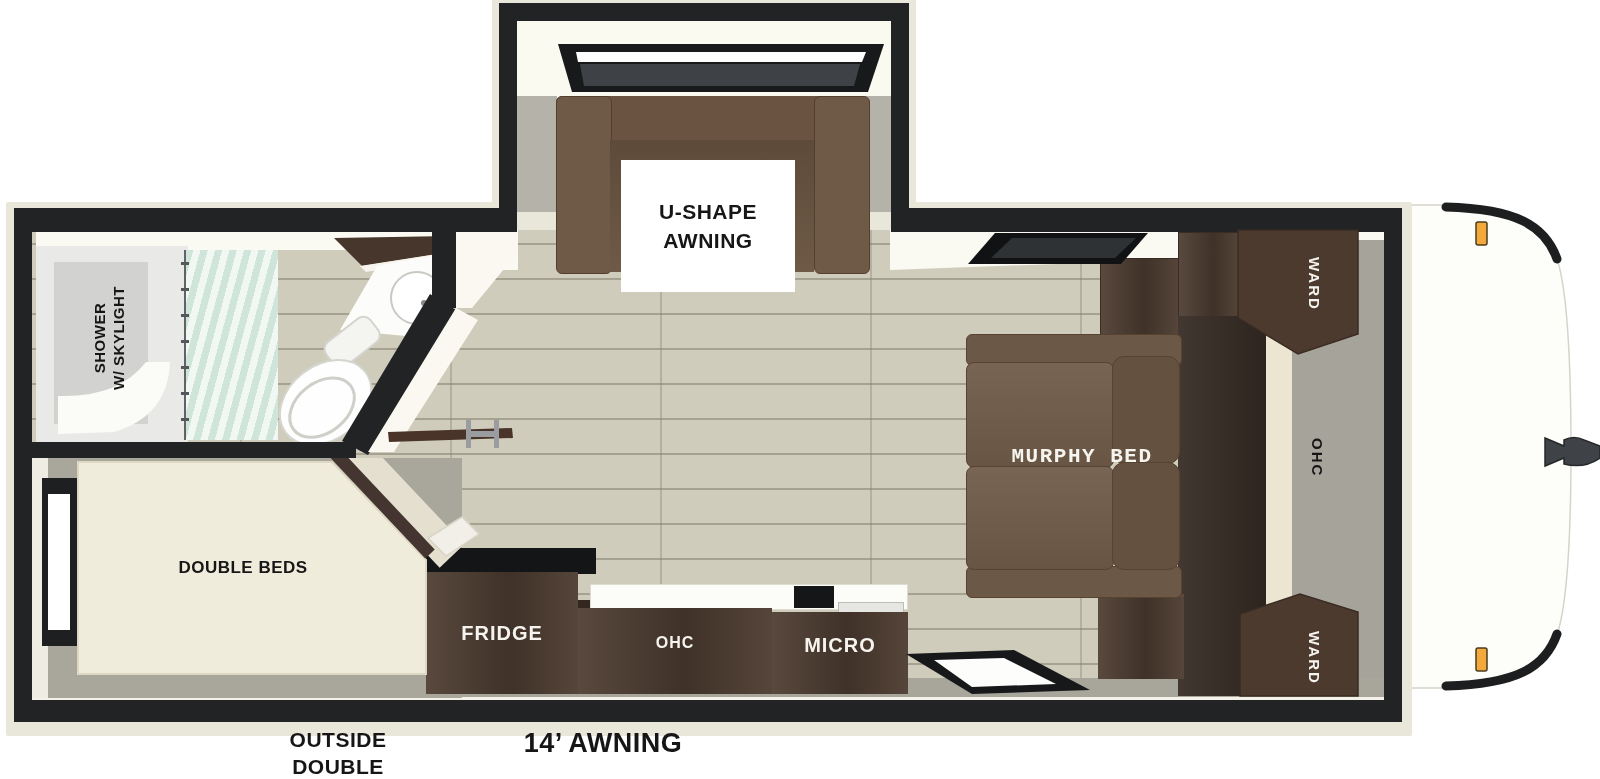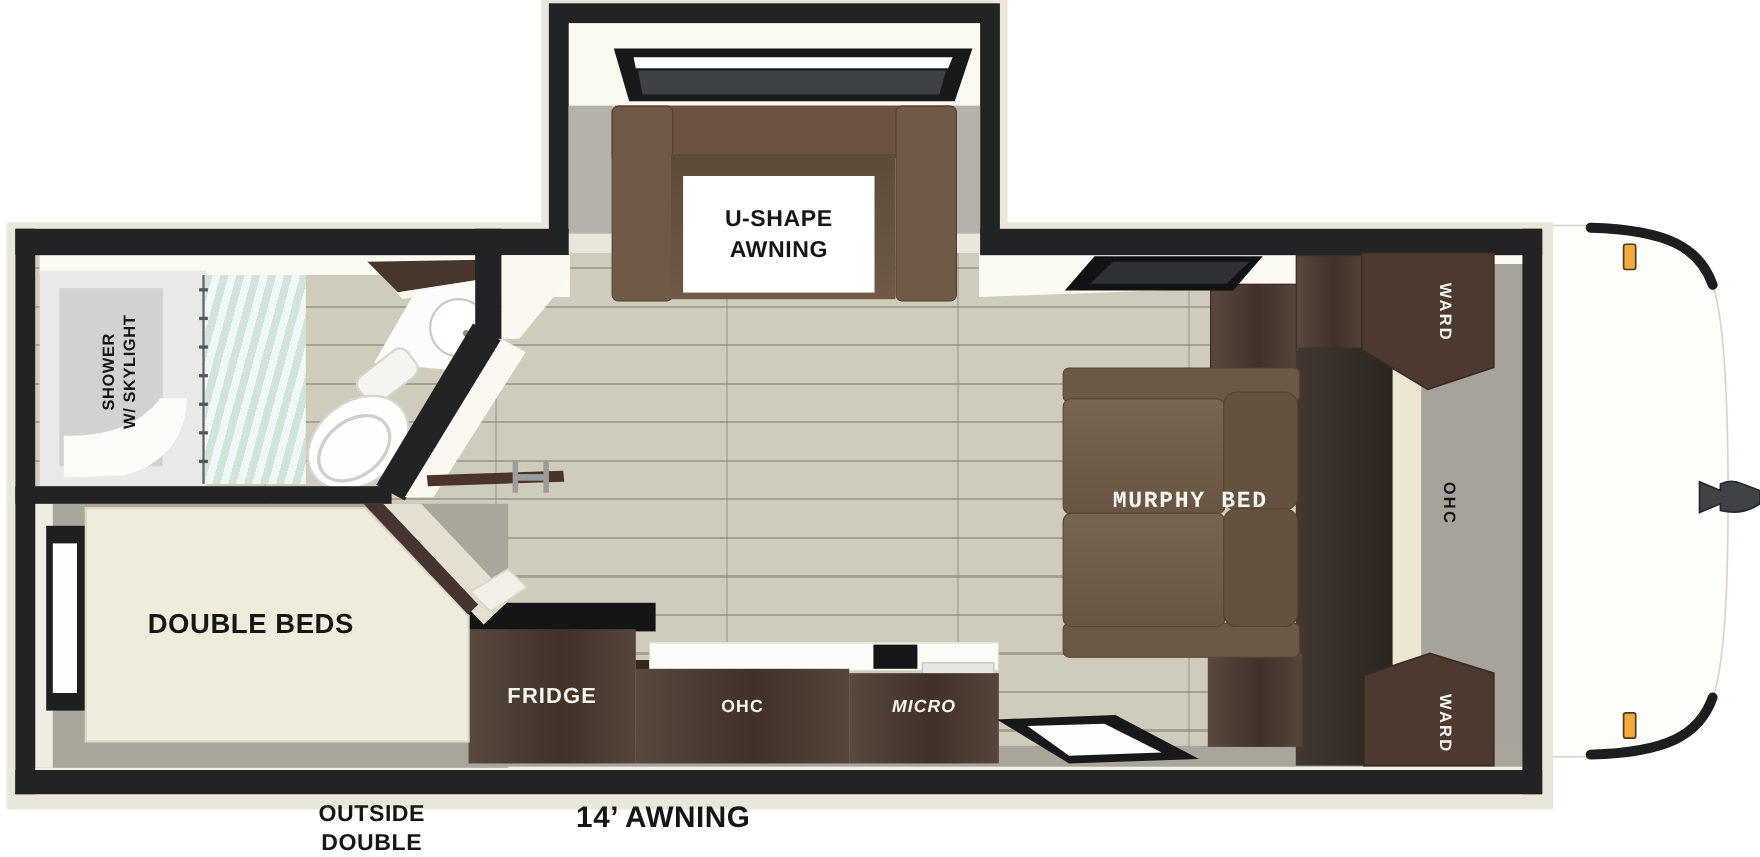"U-SHAPE" div.lbl { height: 106px -> 132px }
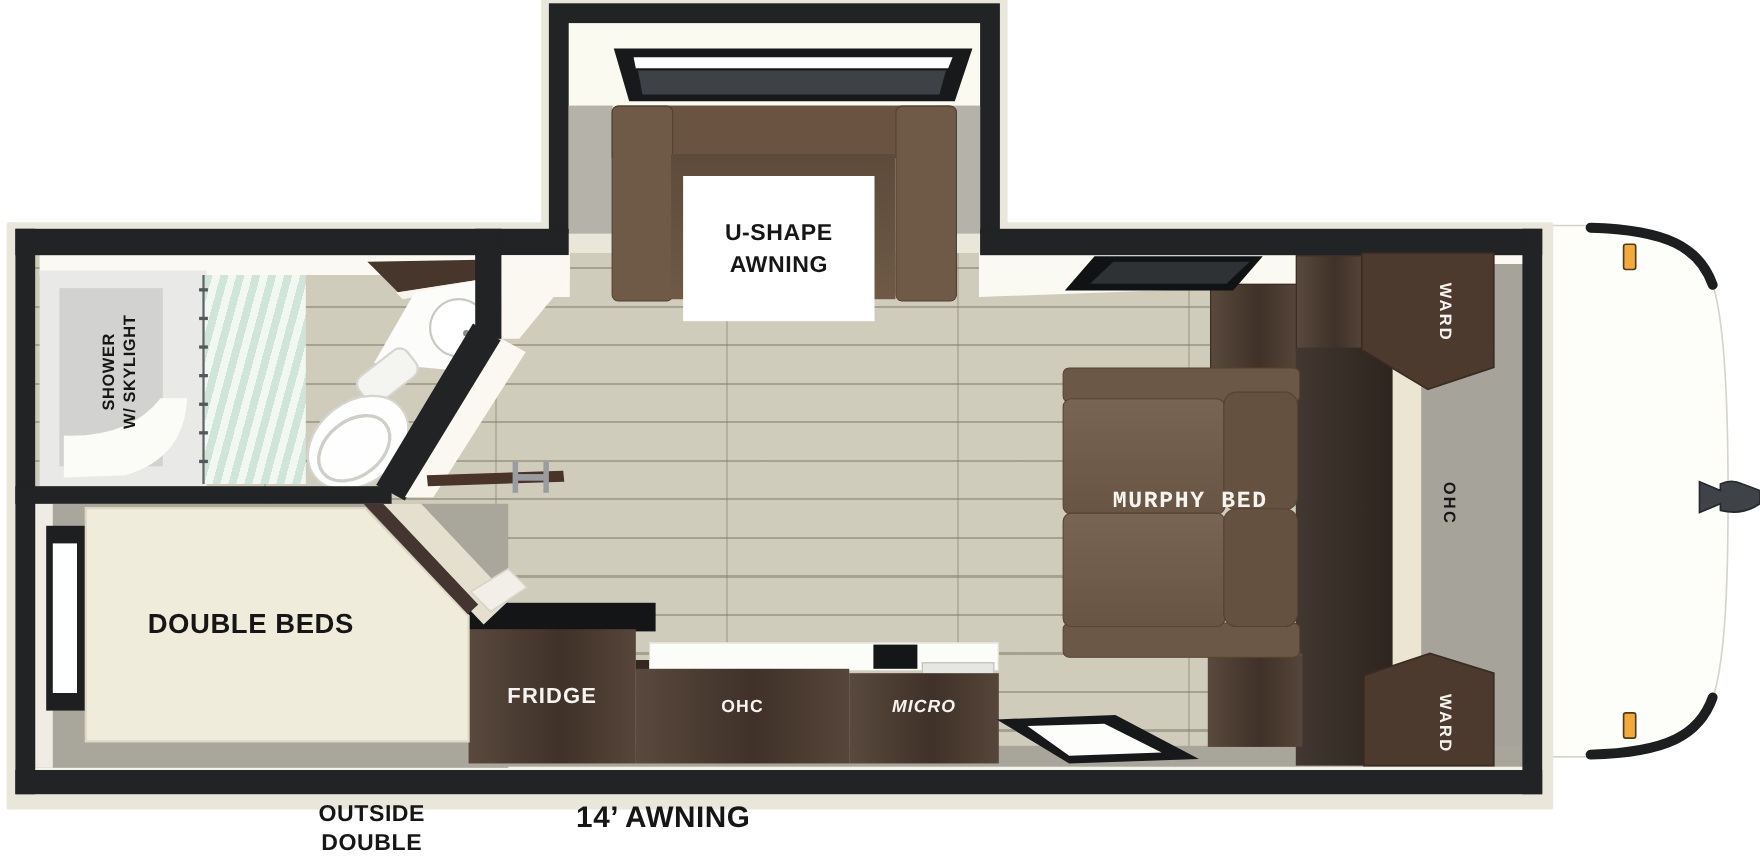"DOUBLE BEDS" div.lbl { font-size: 25px -> 17px; left: 93px -> 108px }
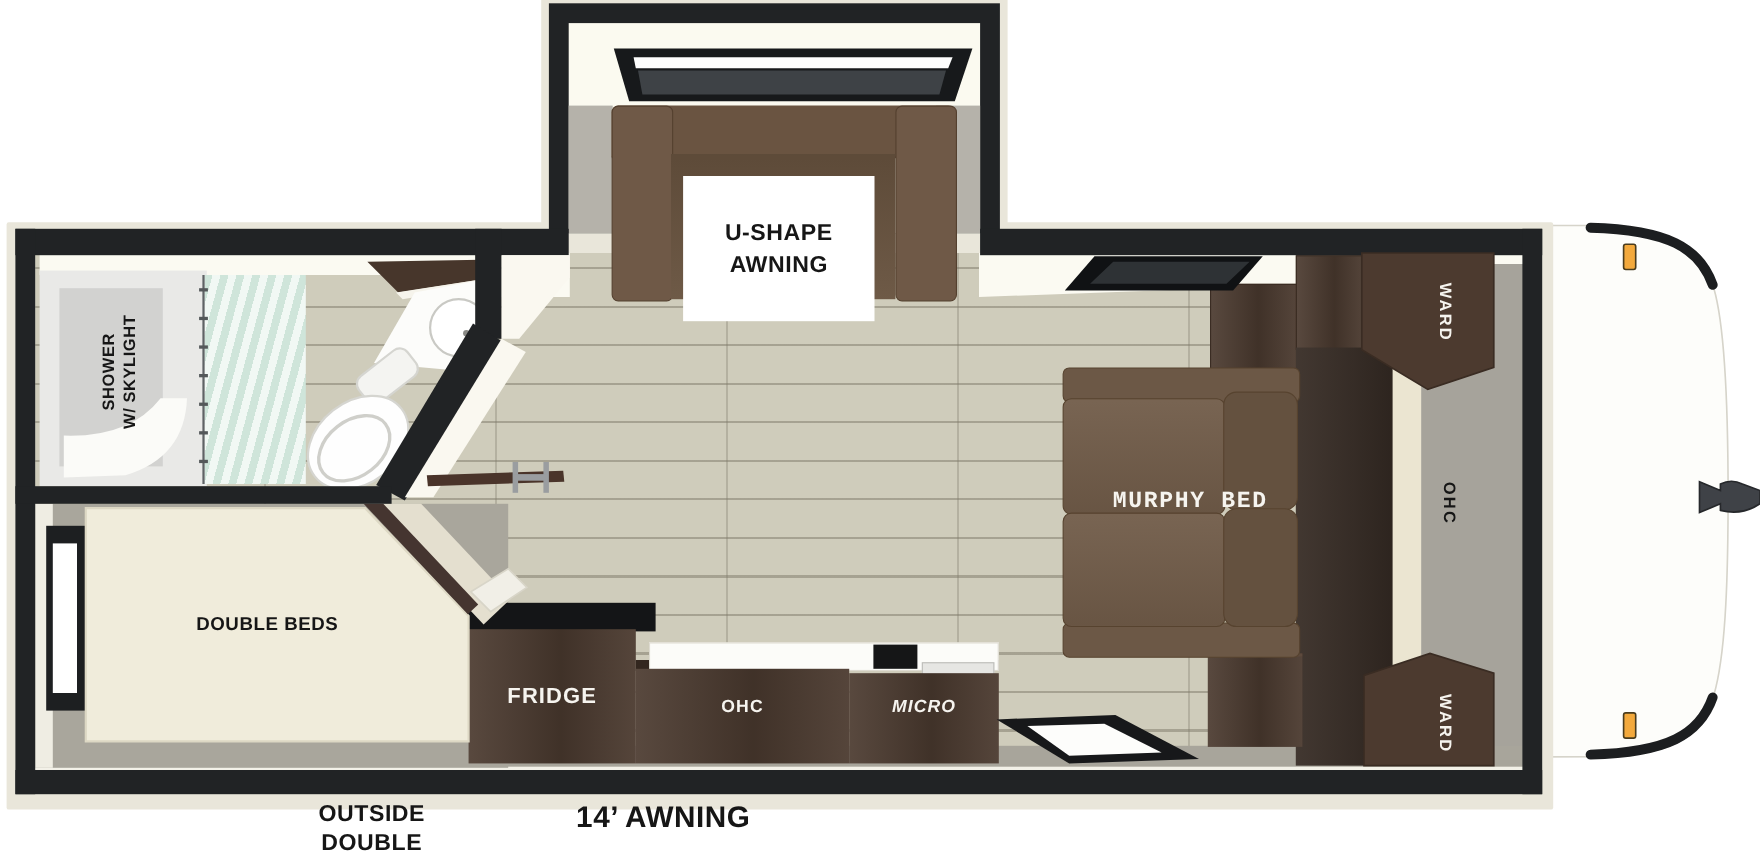"MICRO" div.lbl { font-size: 16px -> 20px; font-style: italic -> none }
